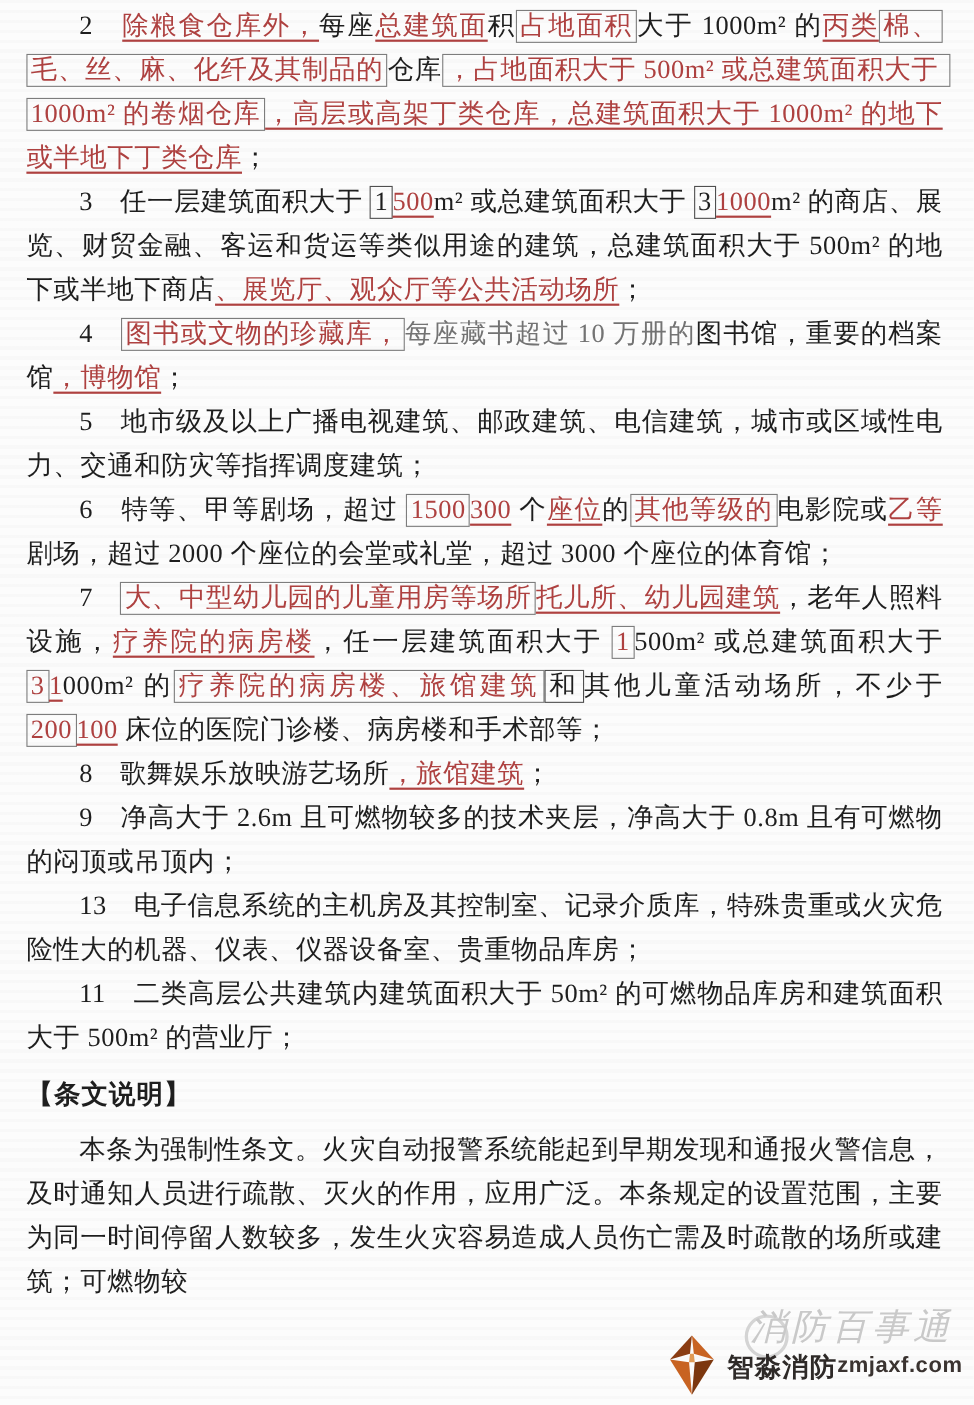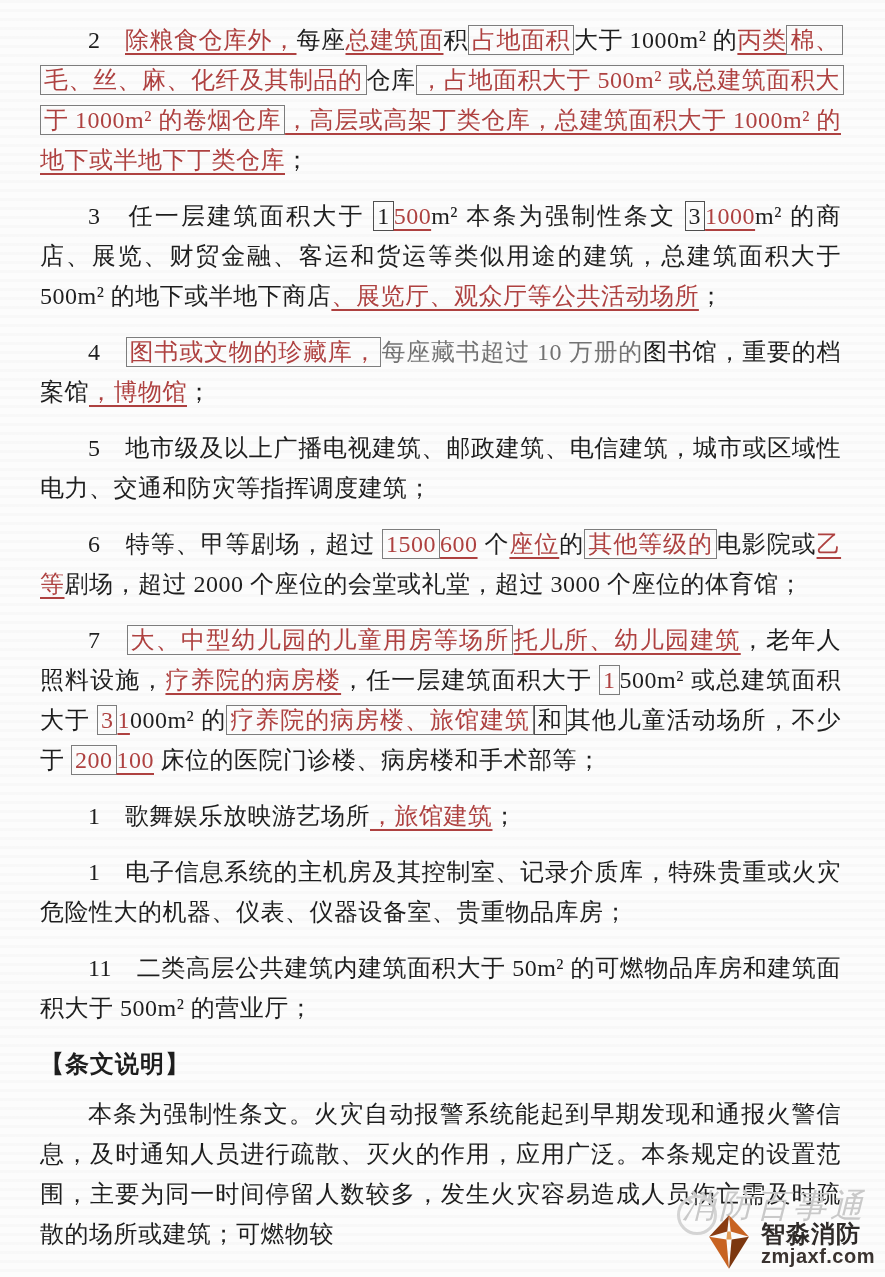"2 除粮食仓库外，每座总建筑面积 占地面积 大于 1000m²" p.para { margin: 16px -> 0 }
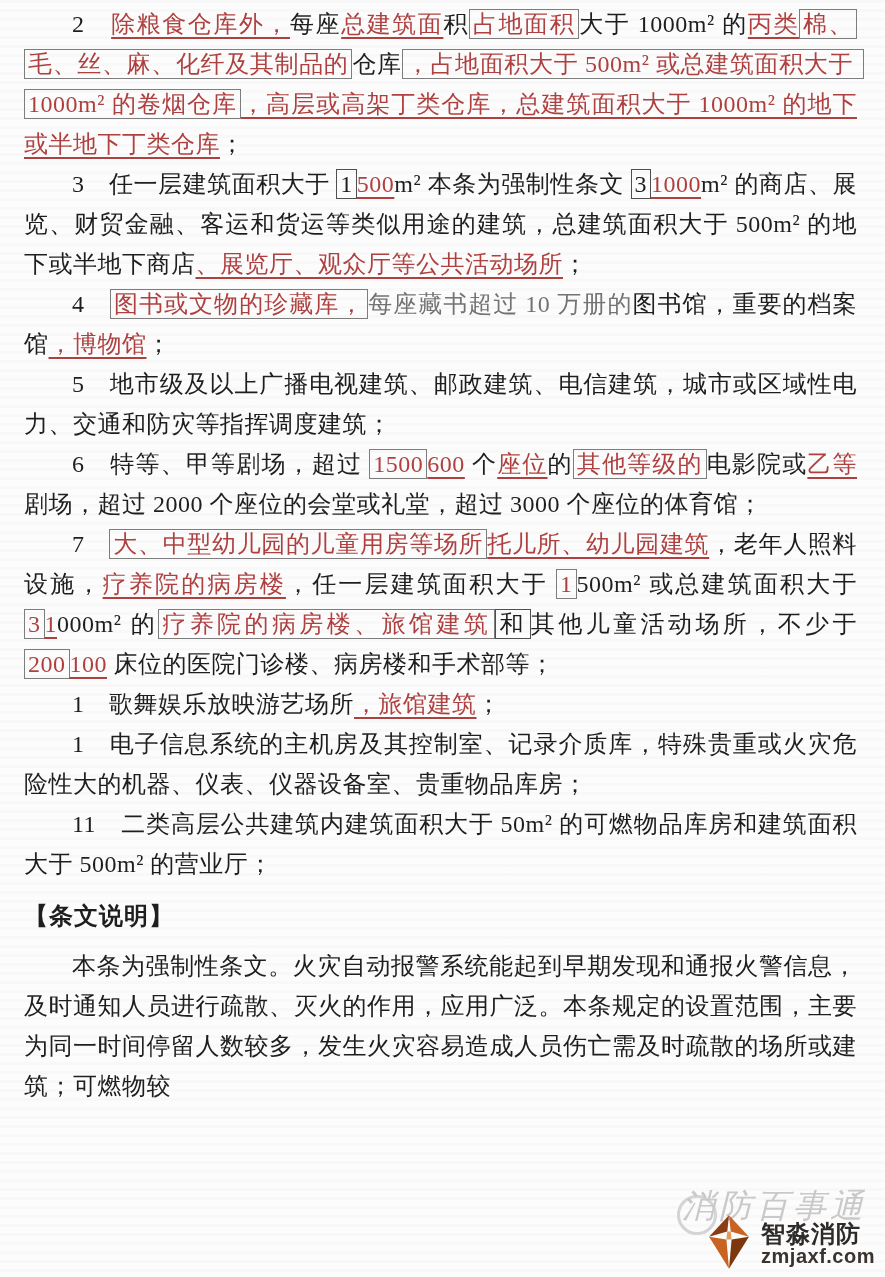"m² 本条为强制性条文" span.seg { text: 本条为强制性条文 -> 或总建筑面积大于 }
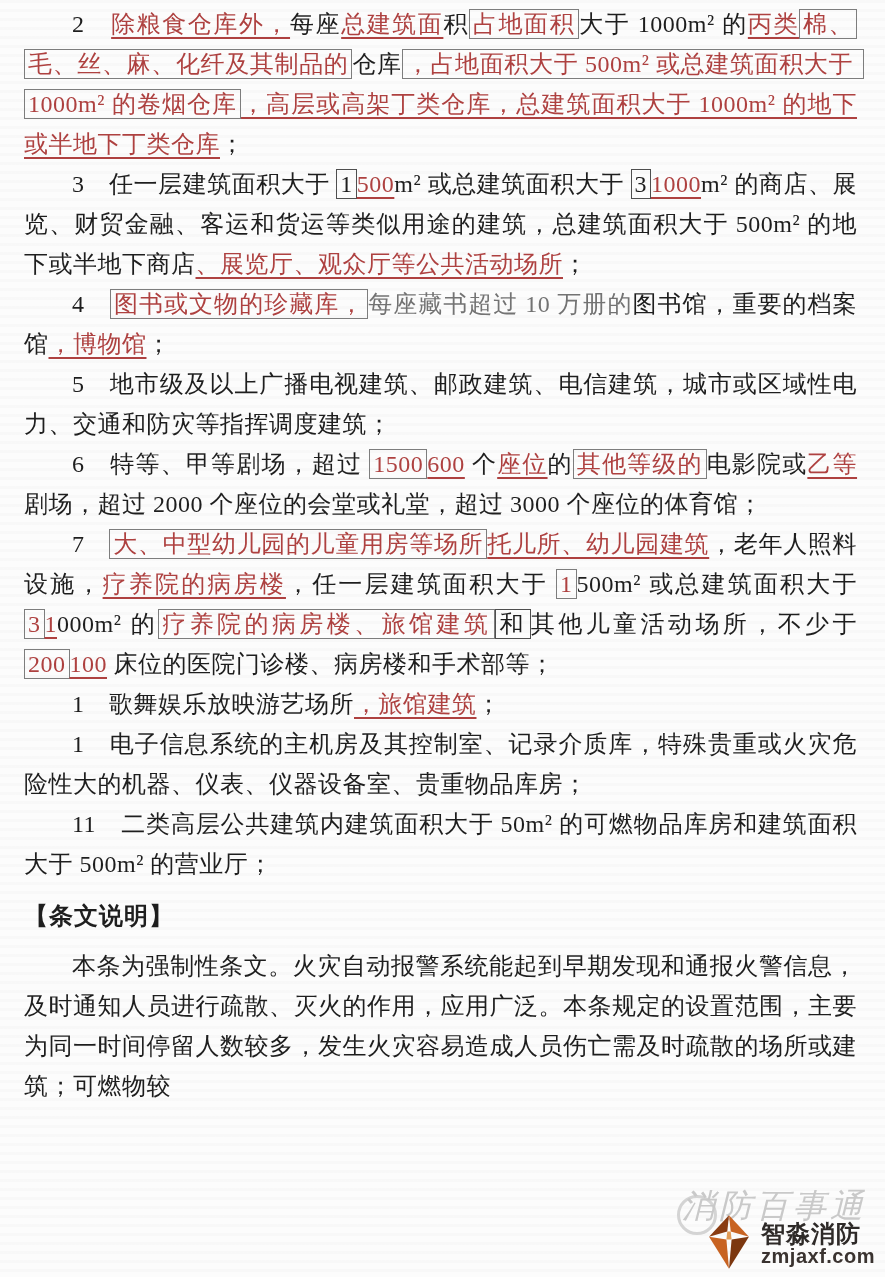"600" span.seg { text: 600 -> 300 }
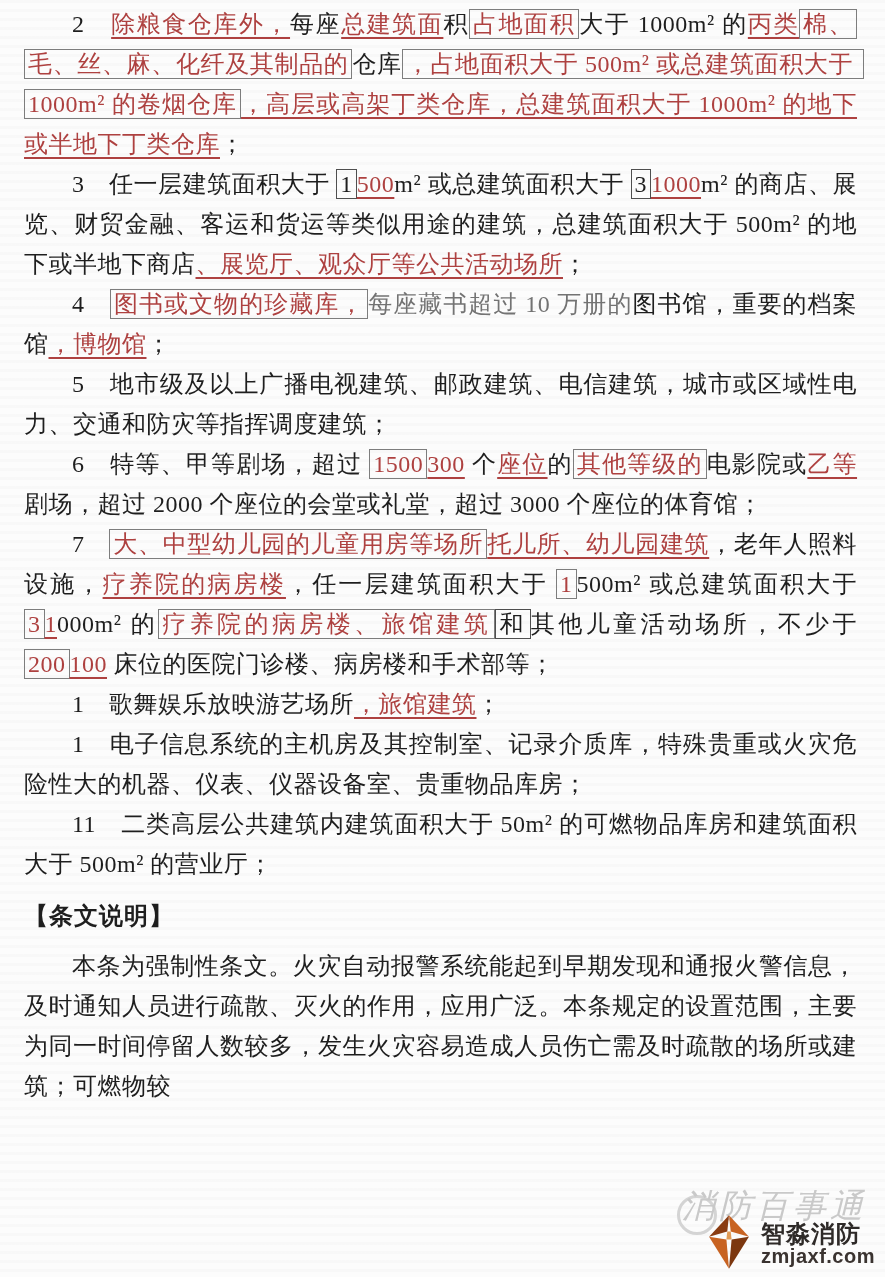"1 歌舞娱乐放映游艺场所" span.seg { text: 1 -> 8 }
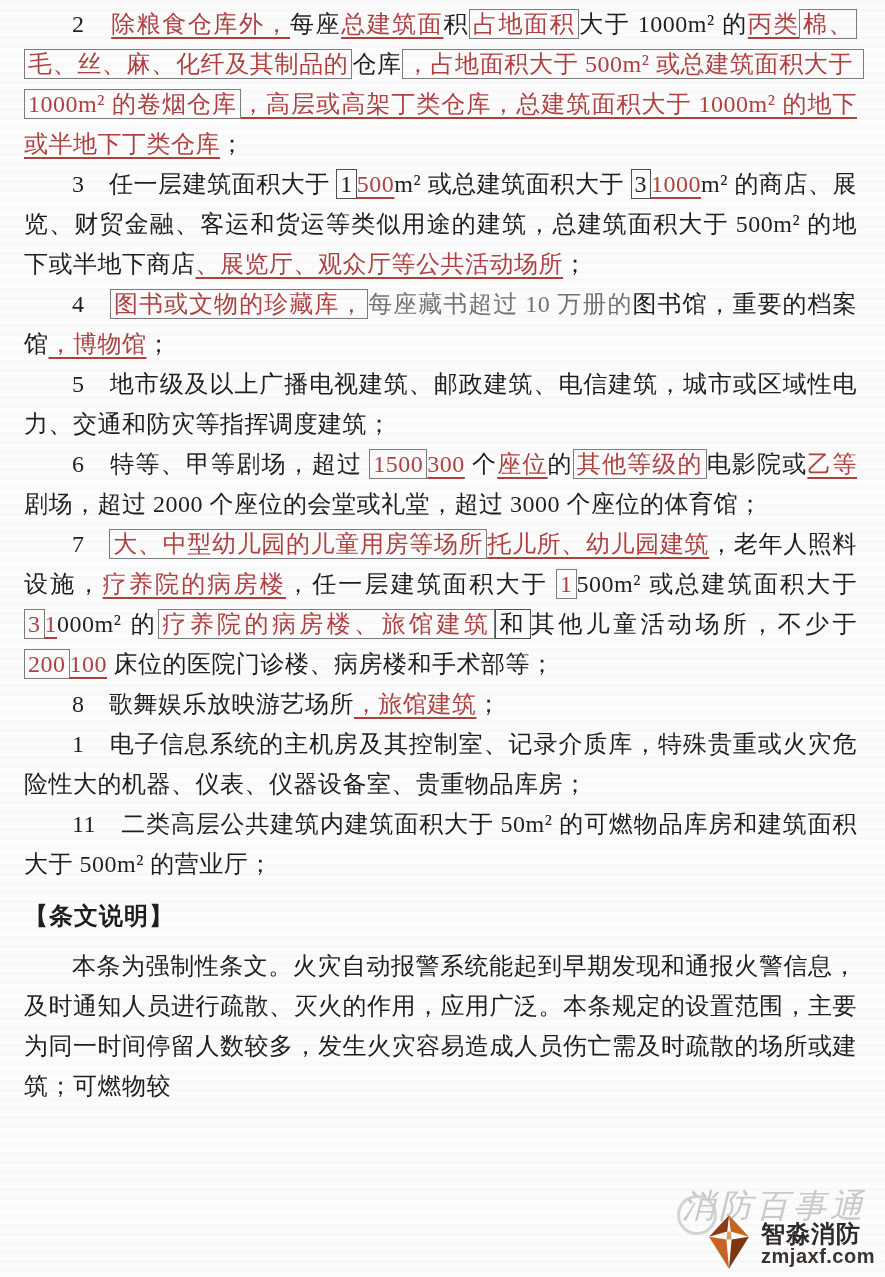"9 净高大于 2.6m 且可燃物较多的技术夹层，净高大于 0.8m" p.para { html: none -> <p><span>9 净高大于 2.6m 且可燃物较多的技术夹层，净高大于 0.8m 且有可燃物的闷顶或吊顶内；</span></p> }
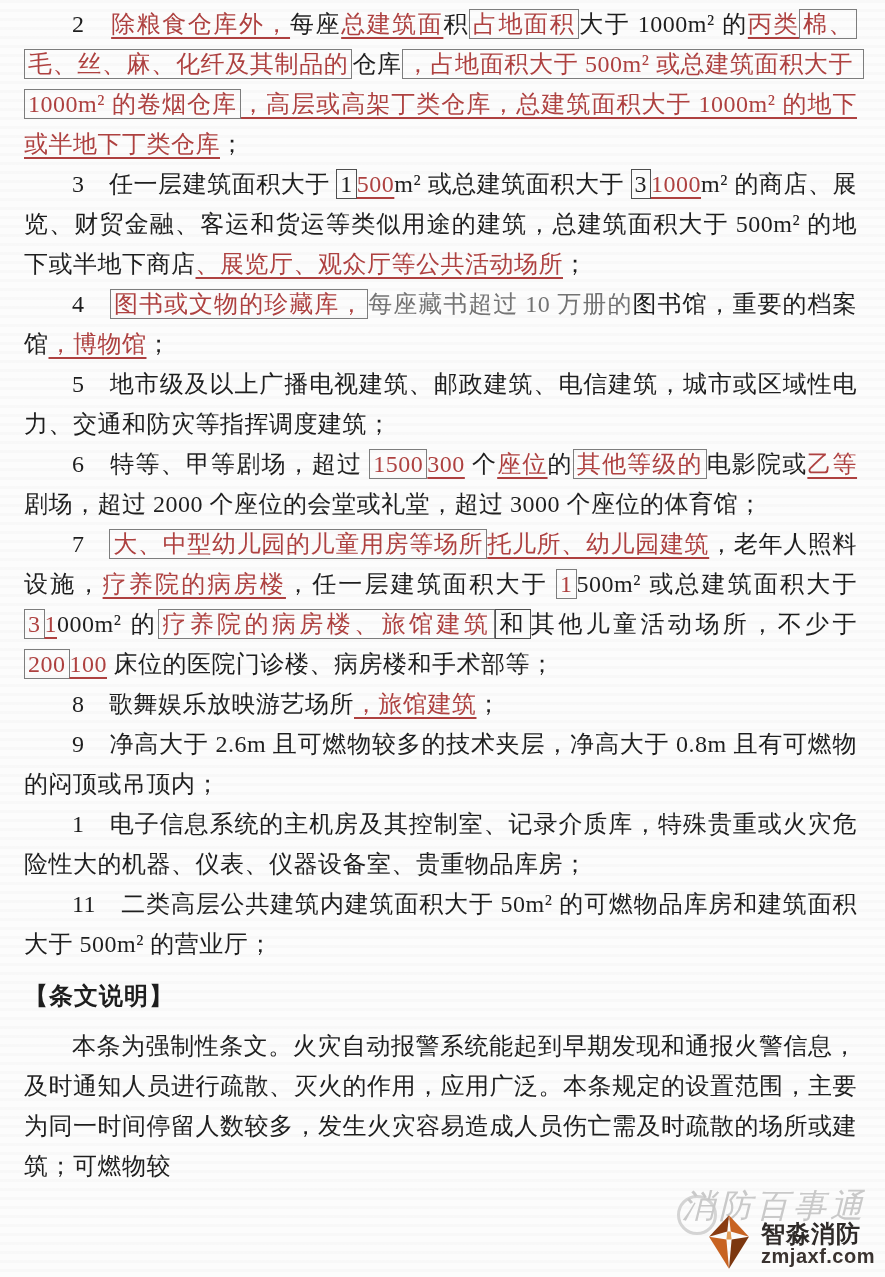"1 电子信息系统的主机房及其控制室、记录介质库，特殊贵重或火灾危险性大的机器、仪表、仪器设备室、贵重物品库房；" span.seg { text: 1 -> 13 }
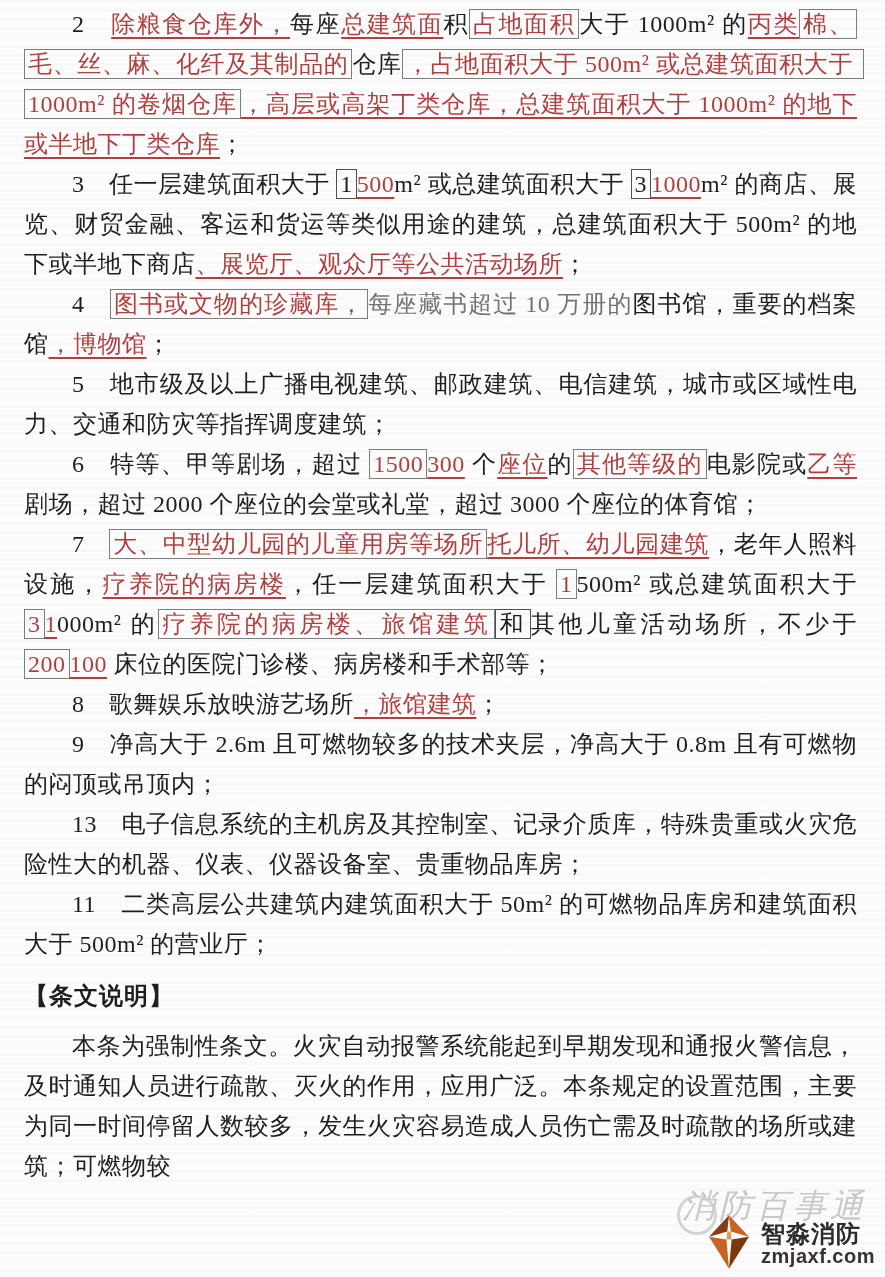"智淼消防" .brand-texts { flex-direction: column -> row }
